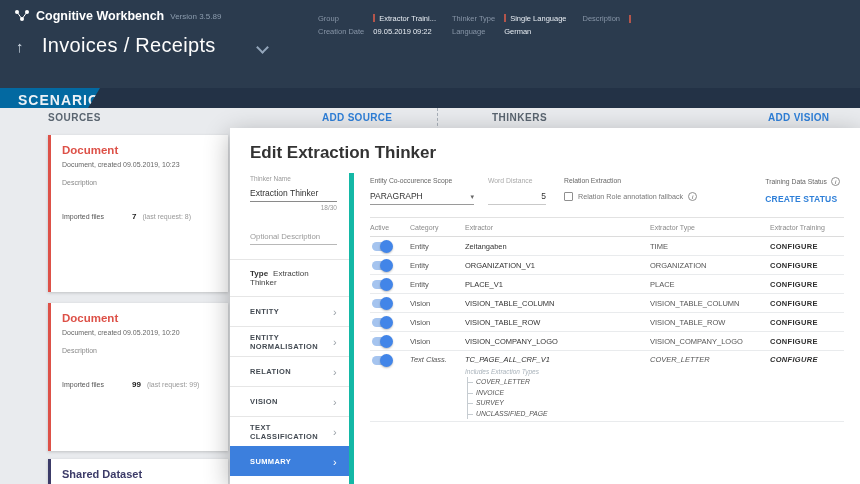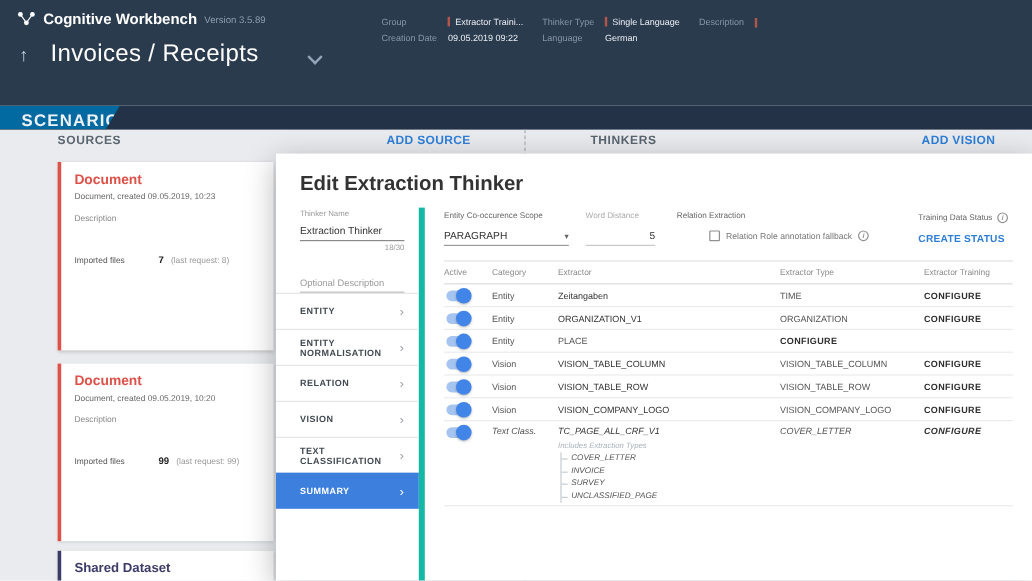"Relation Role annotation fallback" .chk-row { margin-left: 27px -> none }
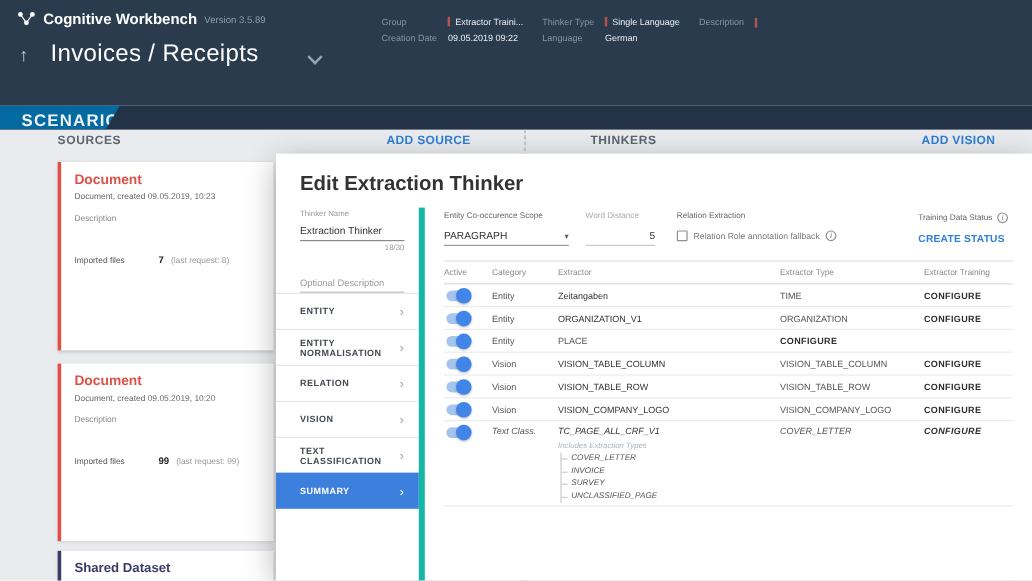"Type Extraction Thinker" div.type-row { html: none -> <div> <b>Type</b><span>Extraction Thinker</span> </div> }
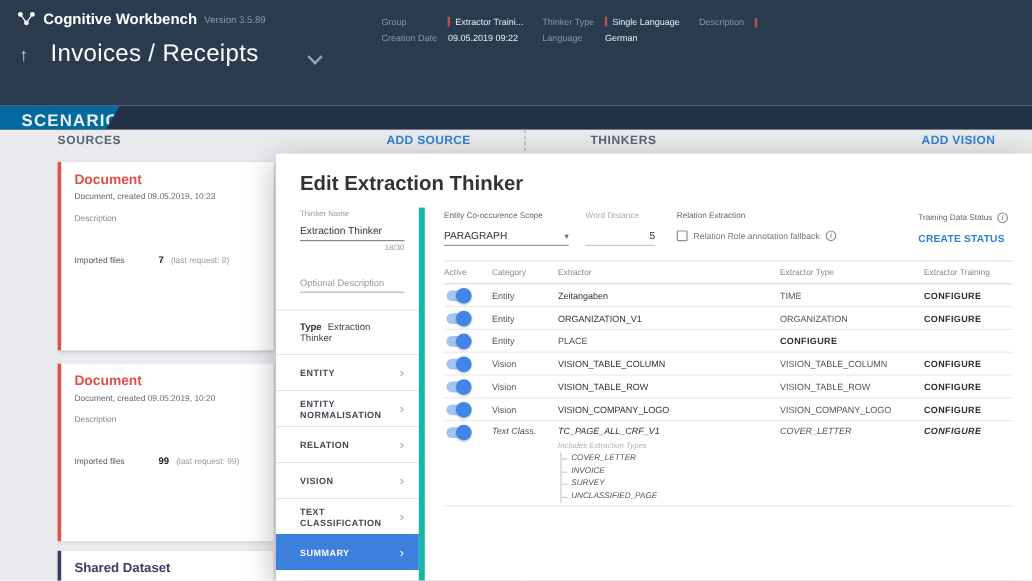"PLACE_V1" div.cell { html: none -> <div><span>PLACE_V1</span></div> }
